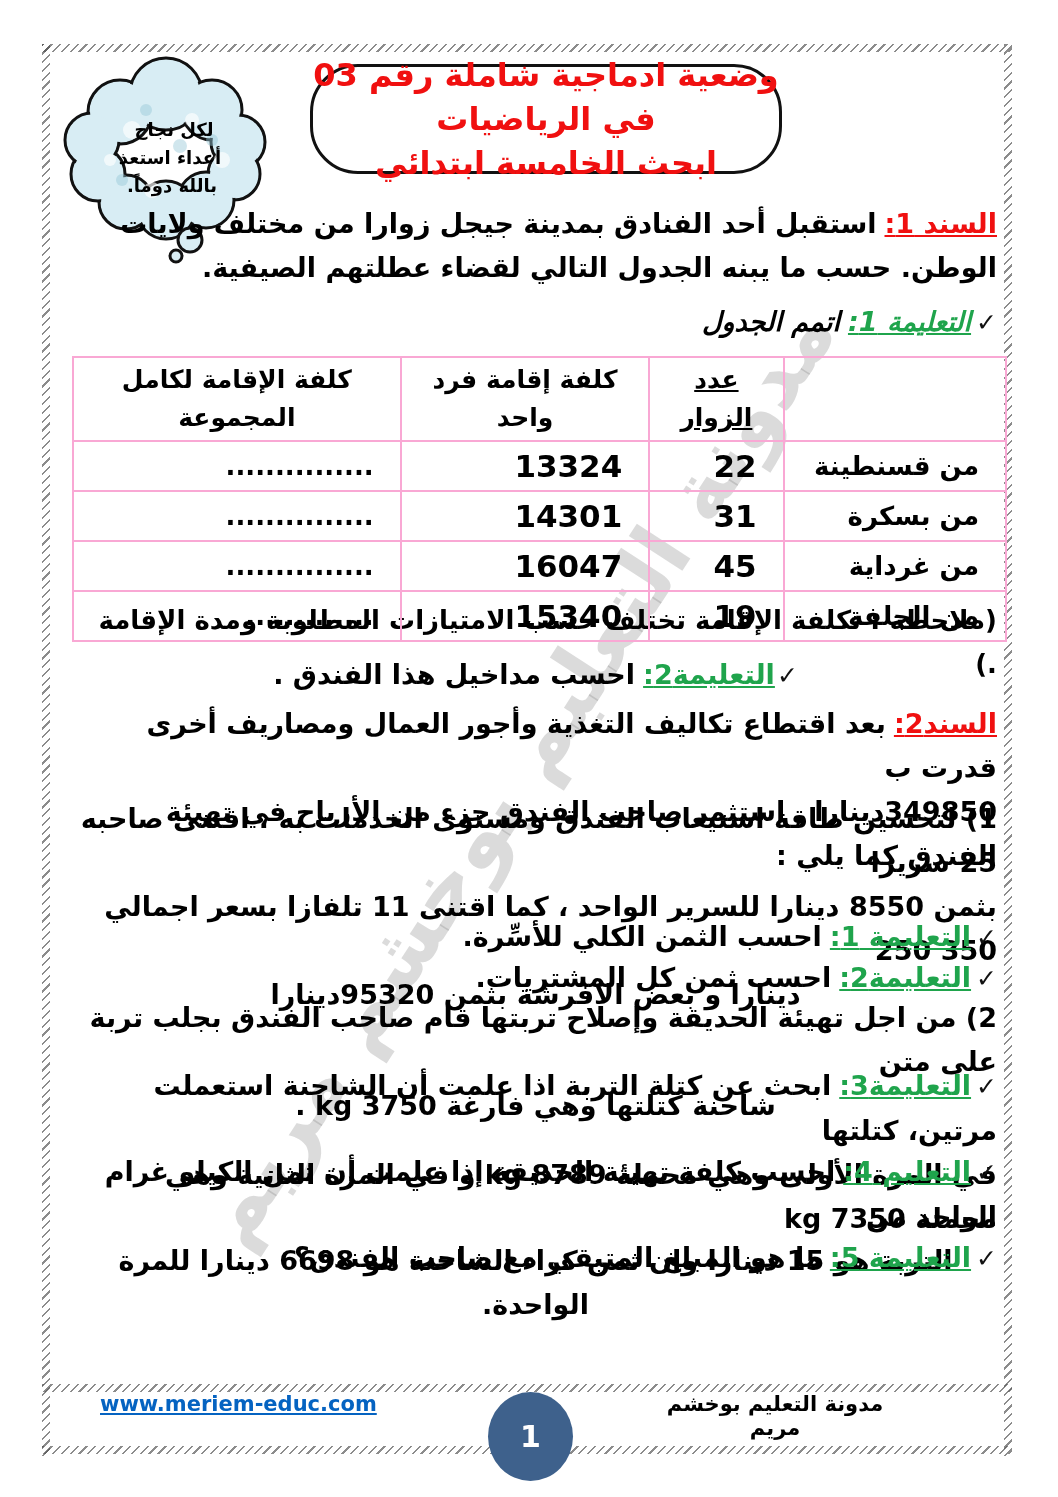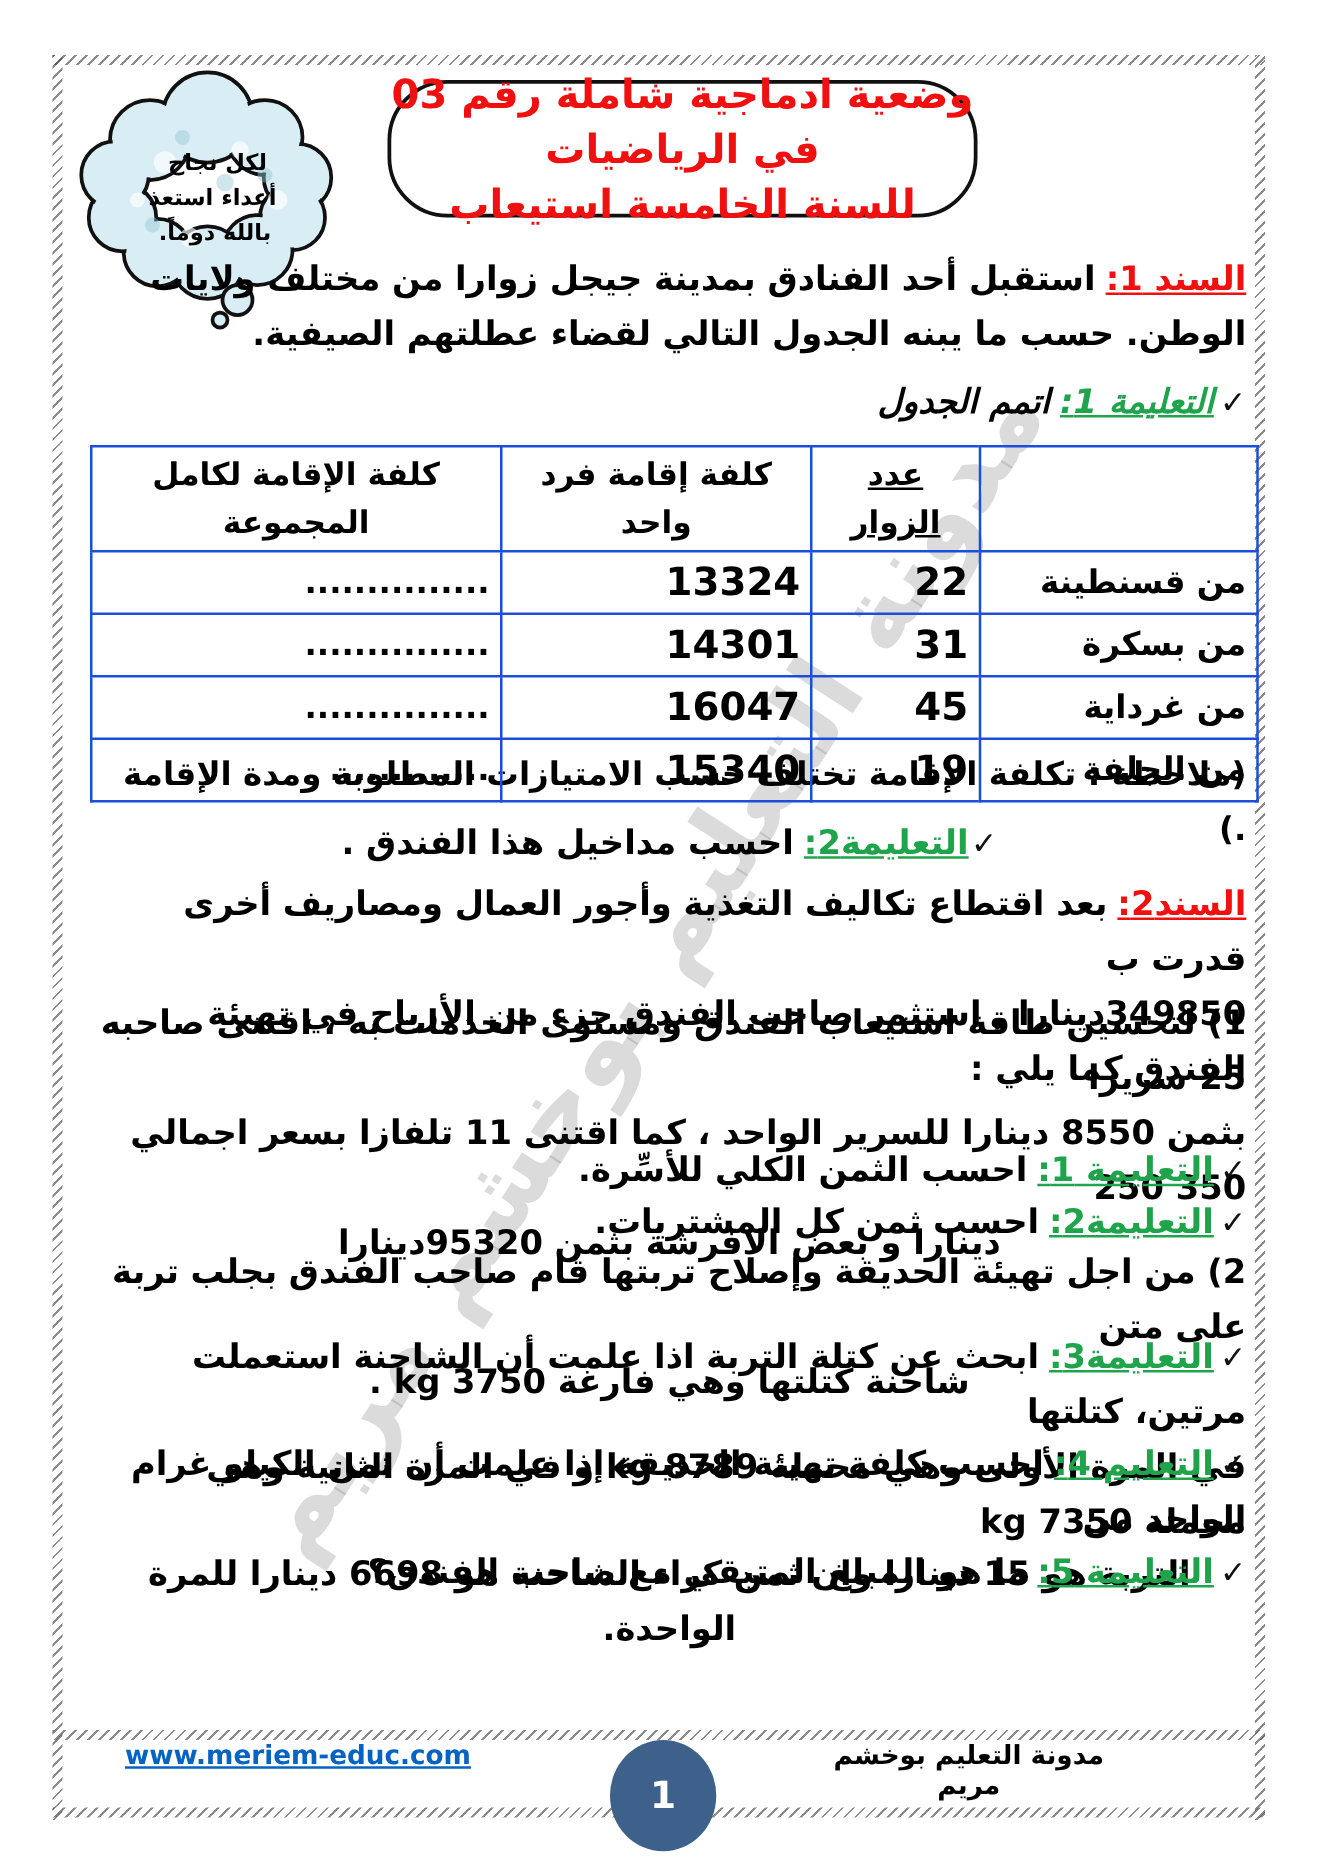"للسنة الخامسة استيعاب" span { text: للسنة الخامسة استيعاب -> ابحث الخامسة ابتدائي }
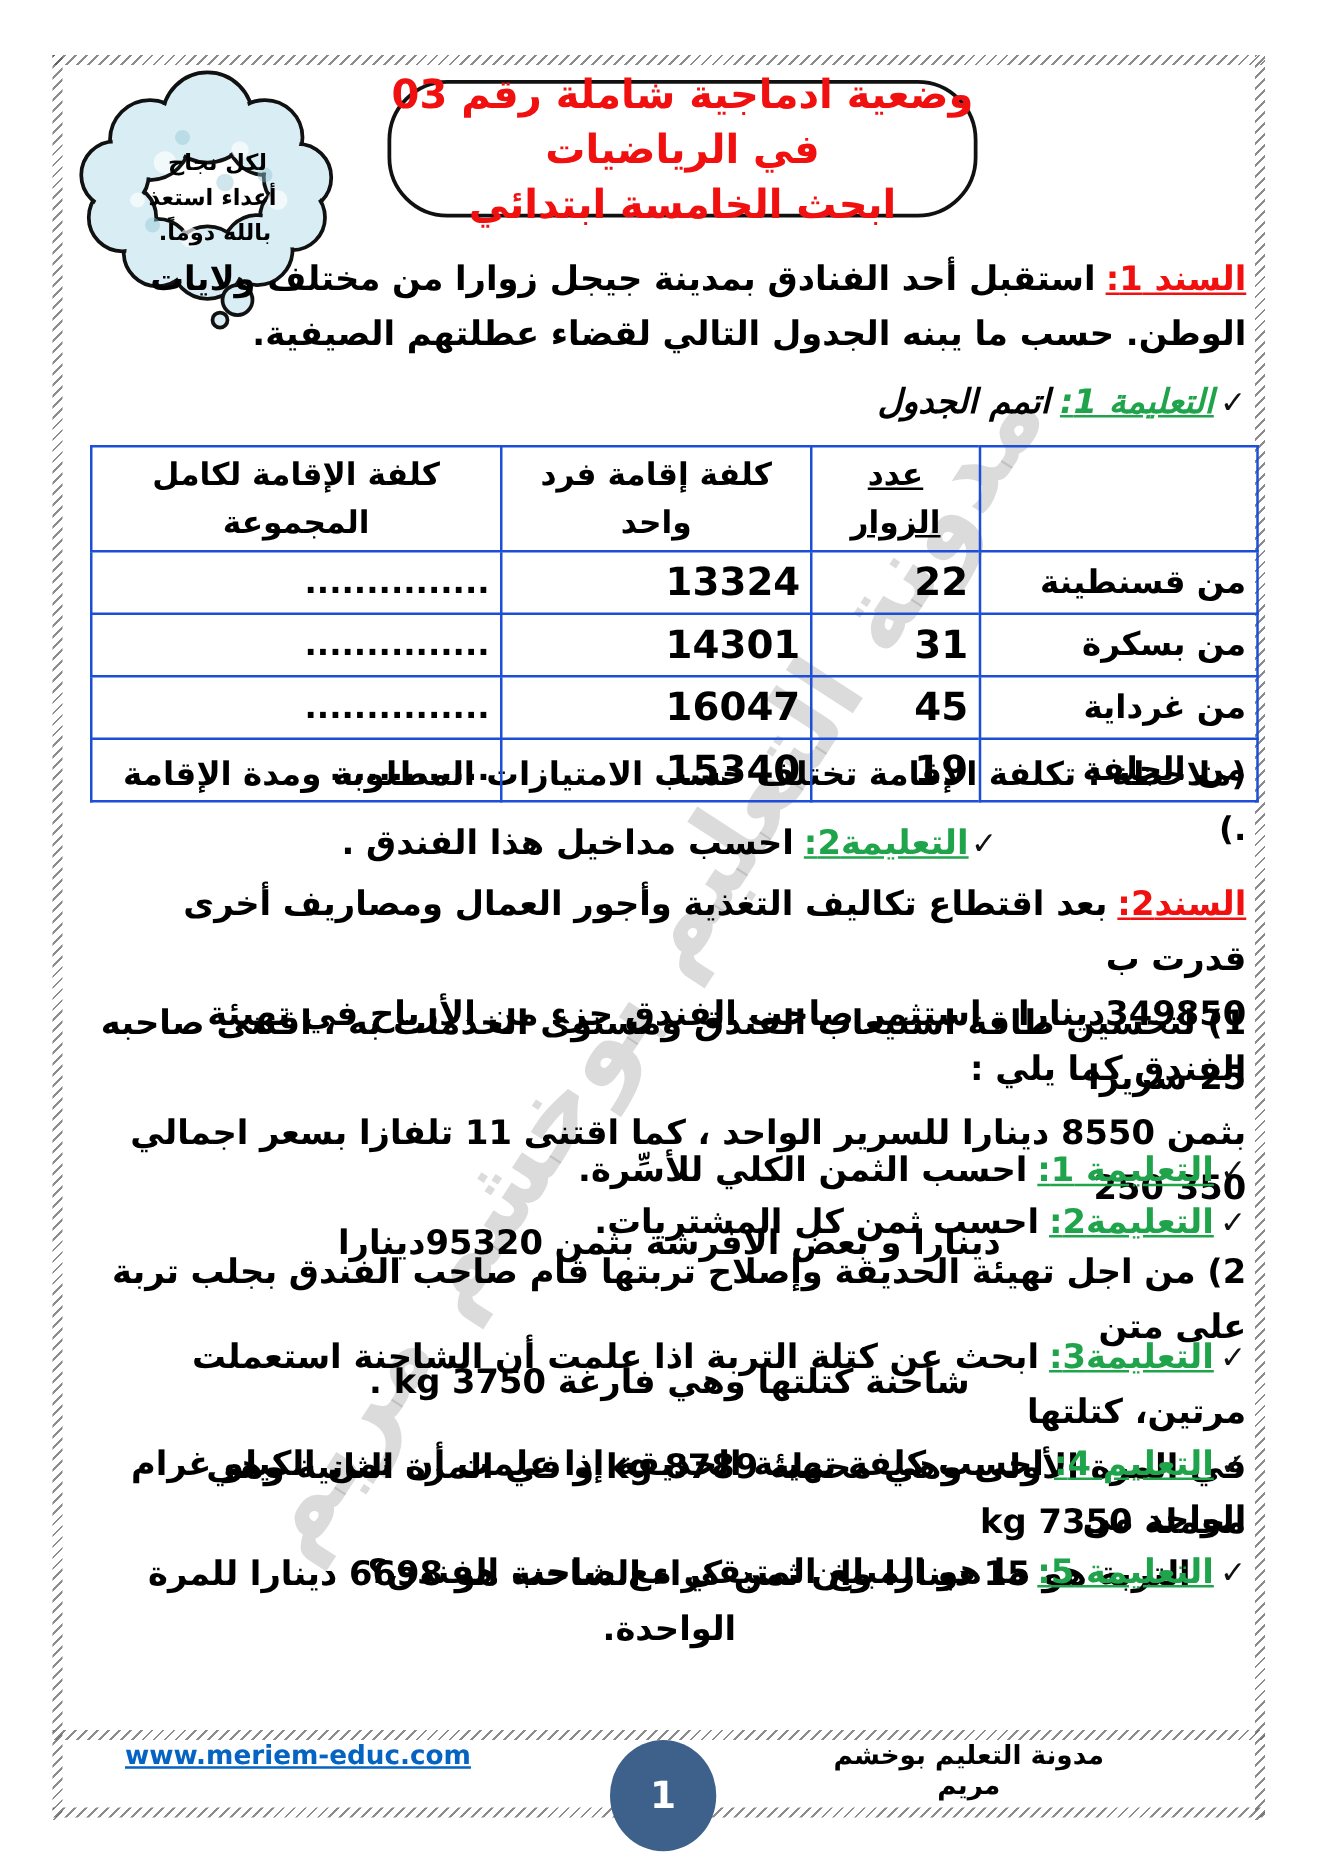"كلفة الإقامة لكامل المجموعة" .tbl th,.tbl td { border: 2px solid #1d4ed8 -> 2px solid #f9a8d4; padding: 2px 8px -> 2px 26px }
